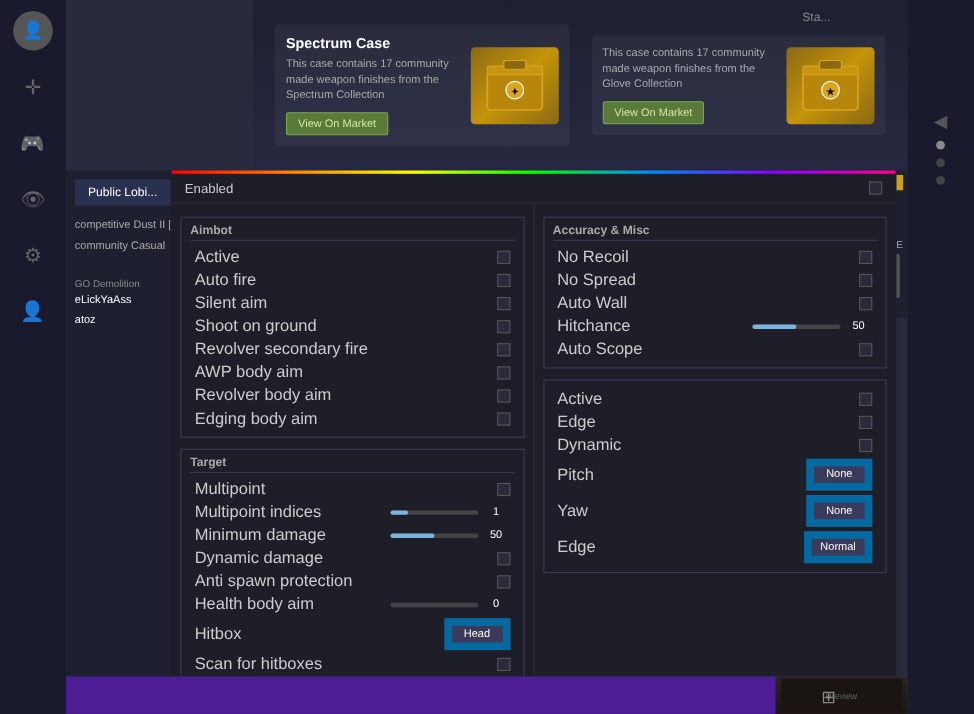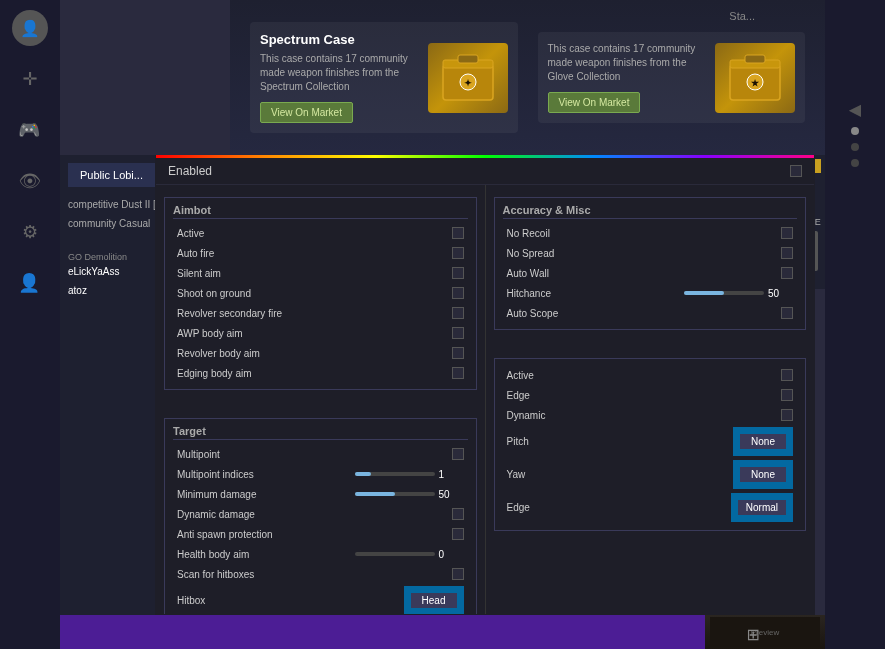"Aimbot" .menu-left, .menu-right { gap: 20px -> 2px }
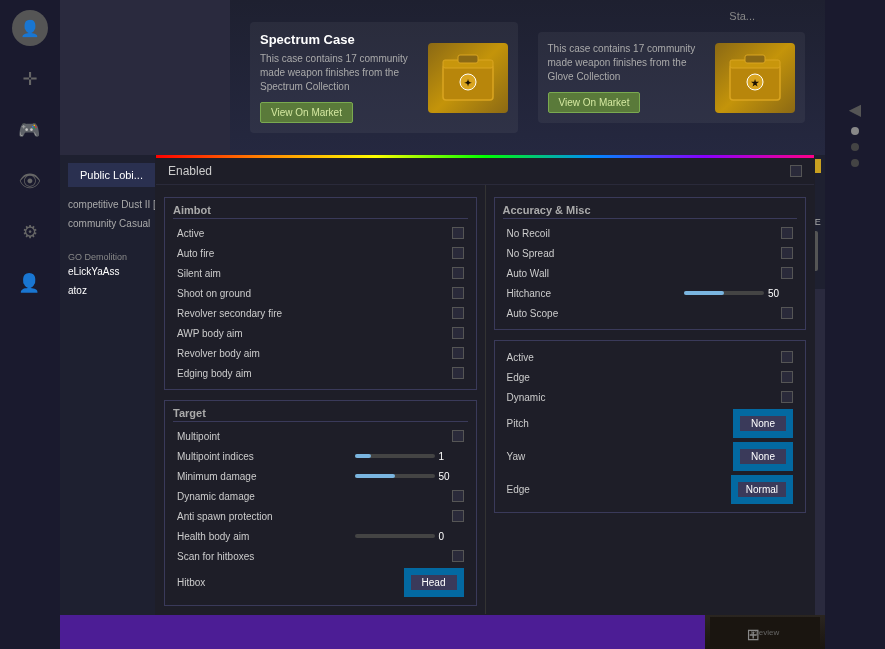"Active" .menu-row-label { font-size: 10px -> 15px }
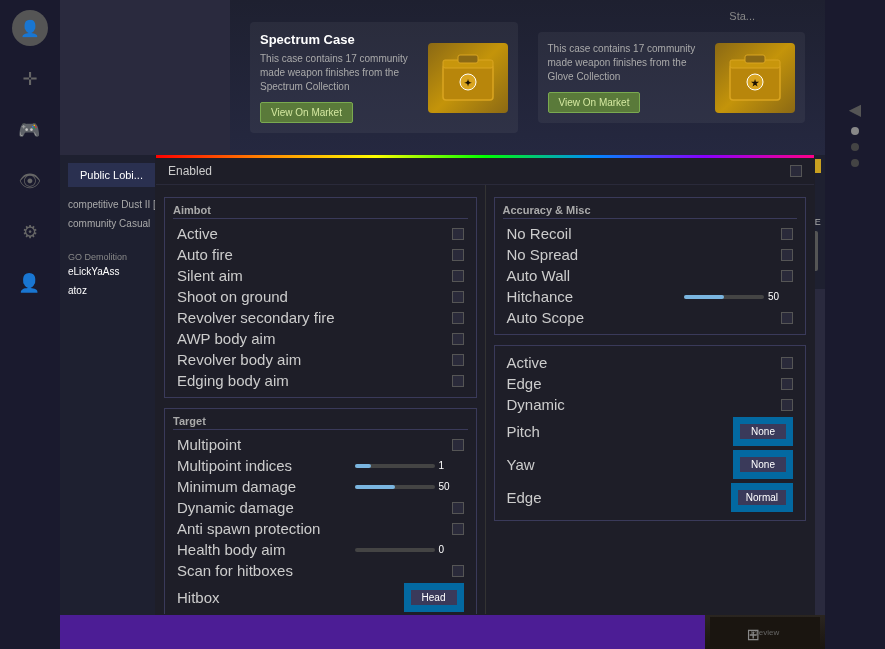"50" .slider-value { text-align: left -> center }
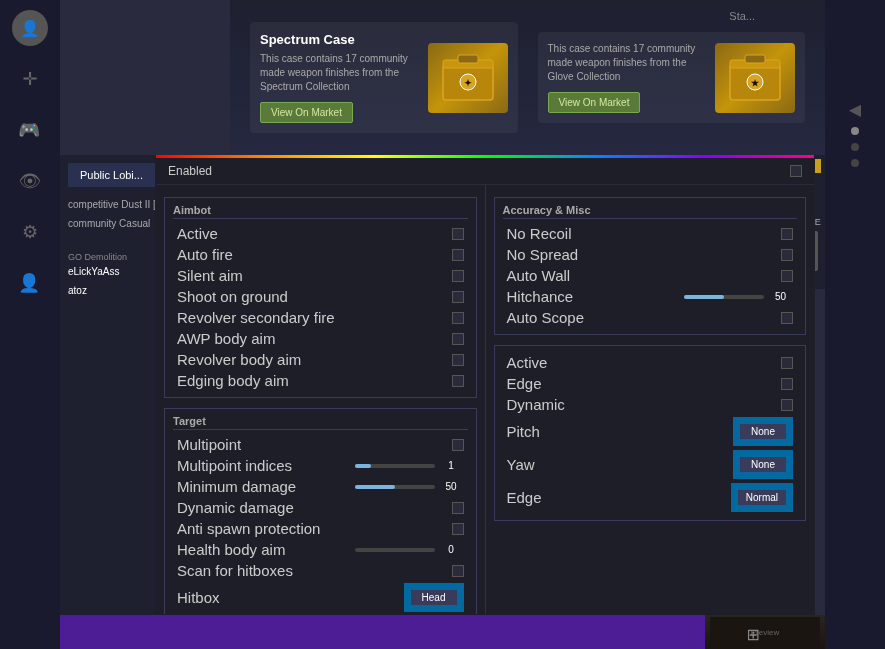"Scan for hitboxes" div.menu-row { order: before "Hitbox" -> after "Hitbox" }
